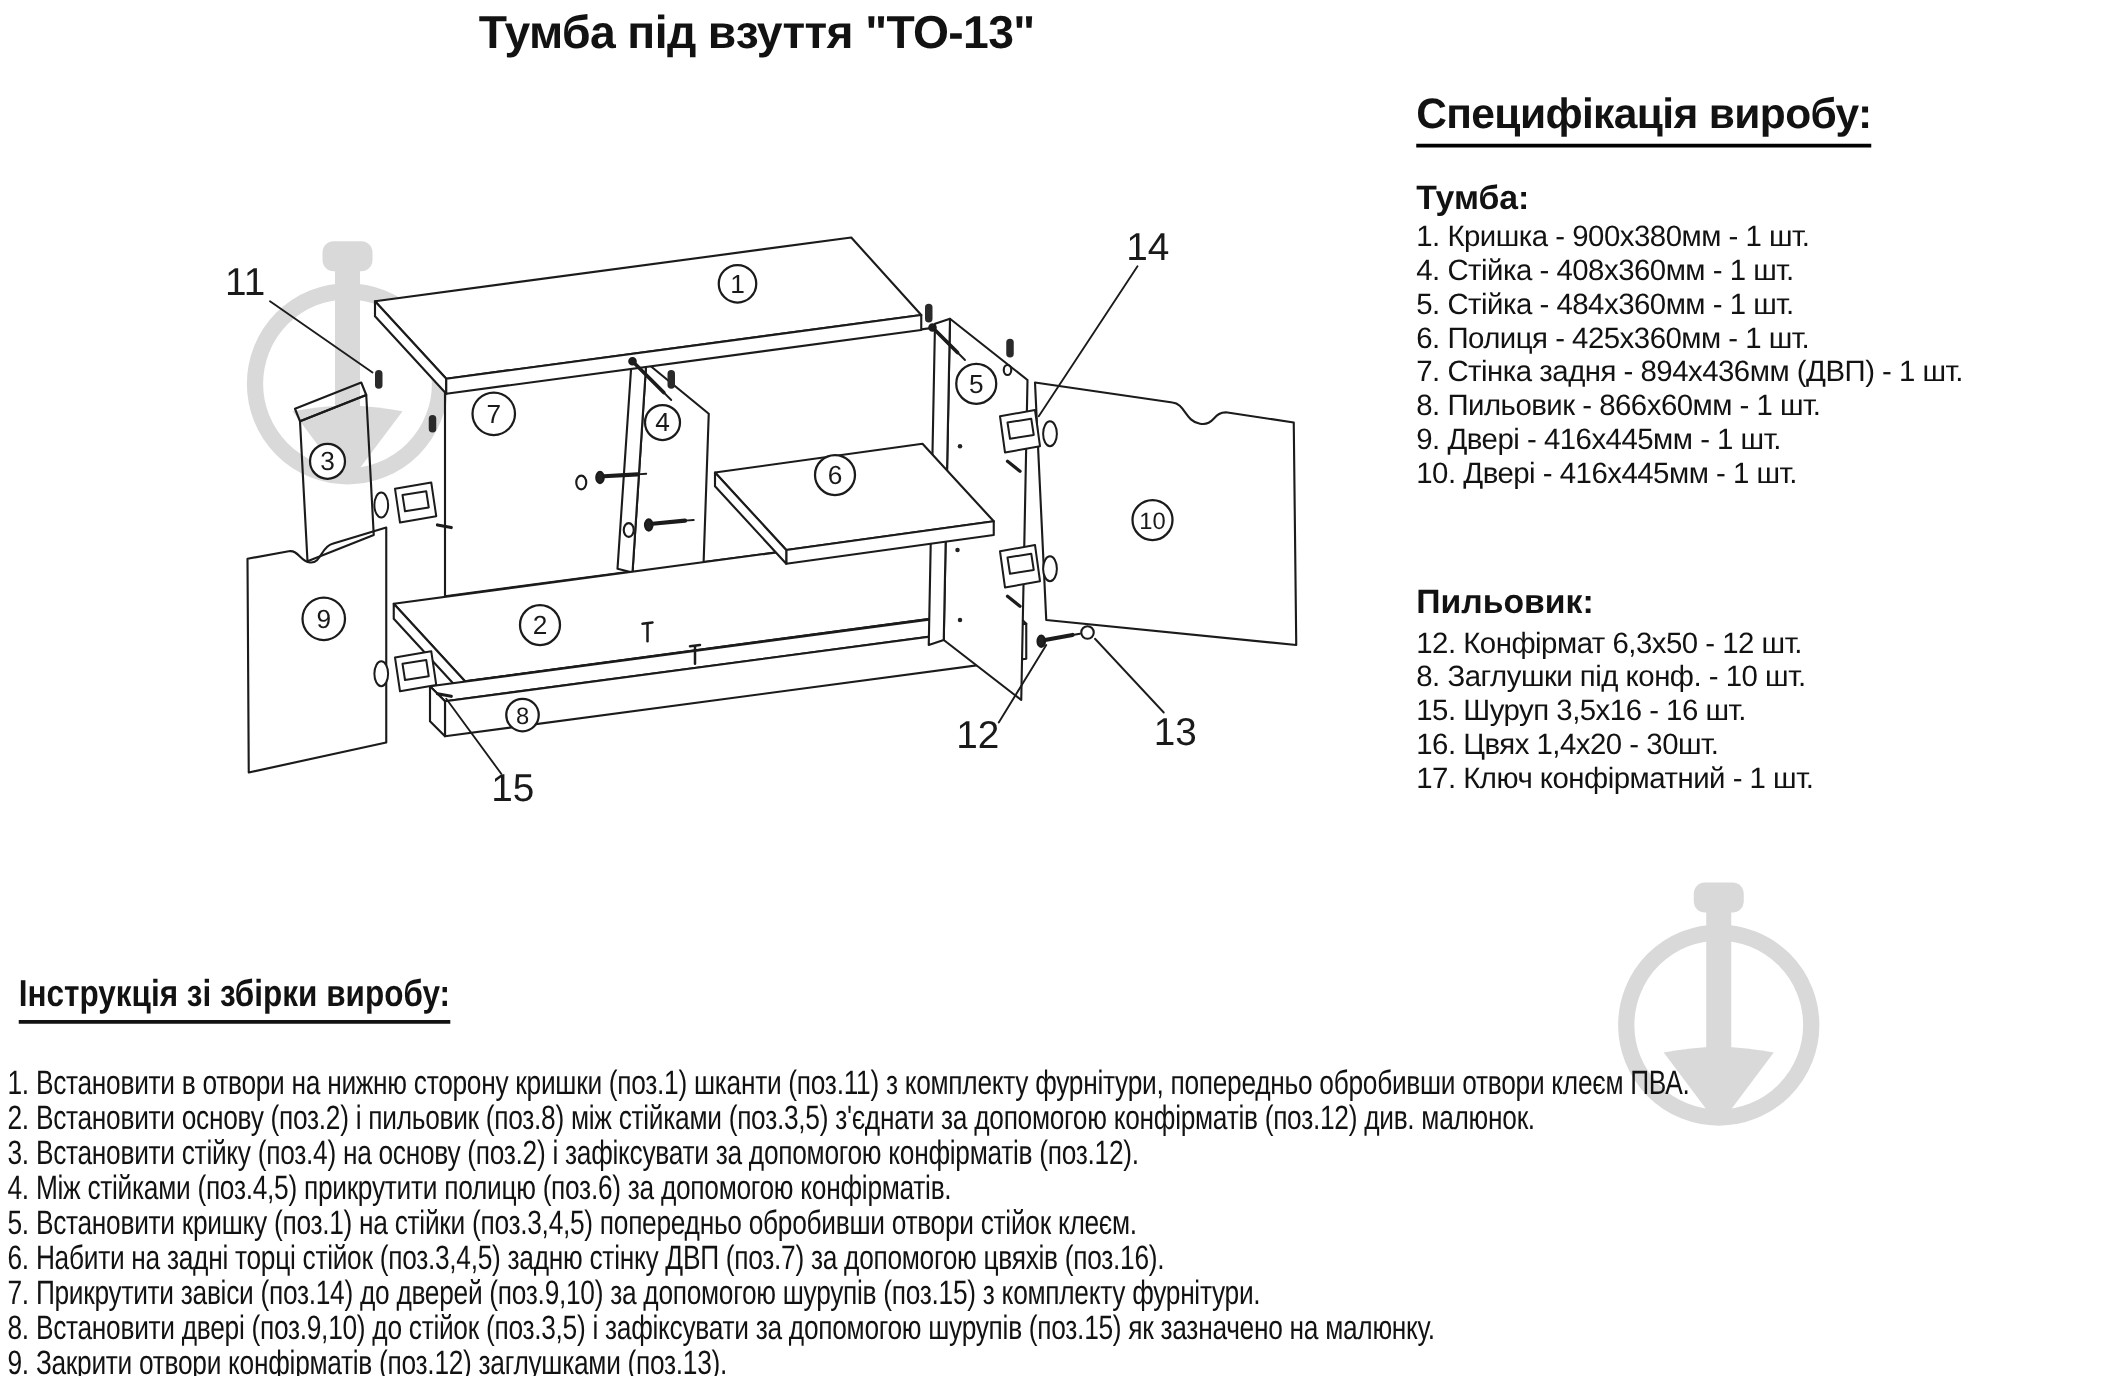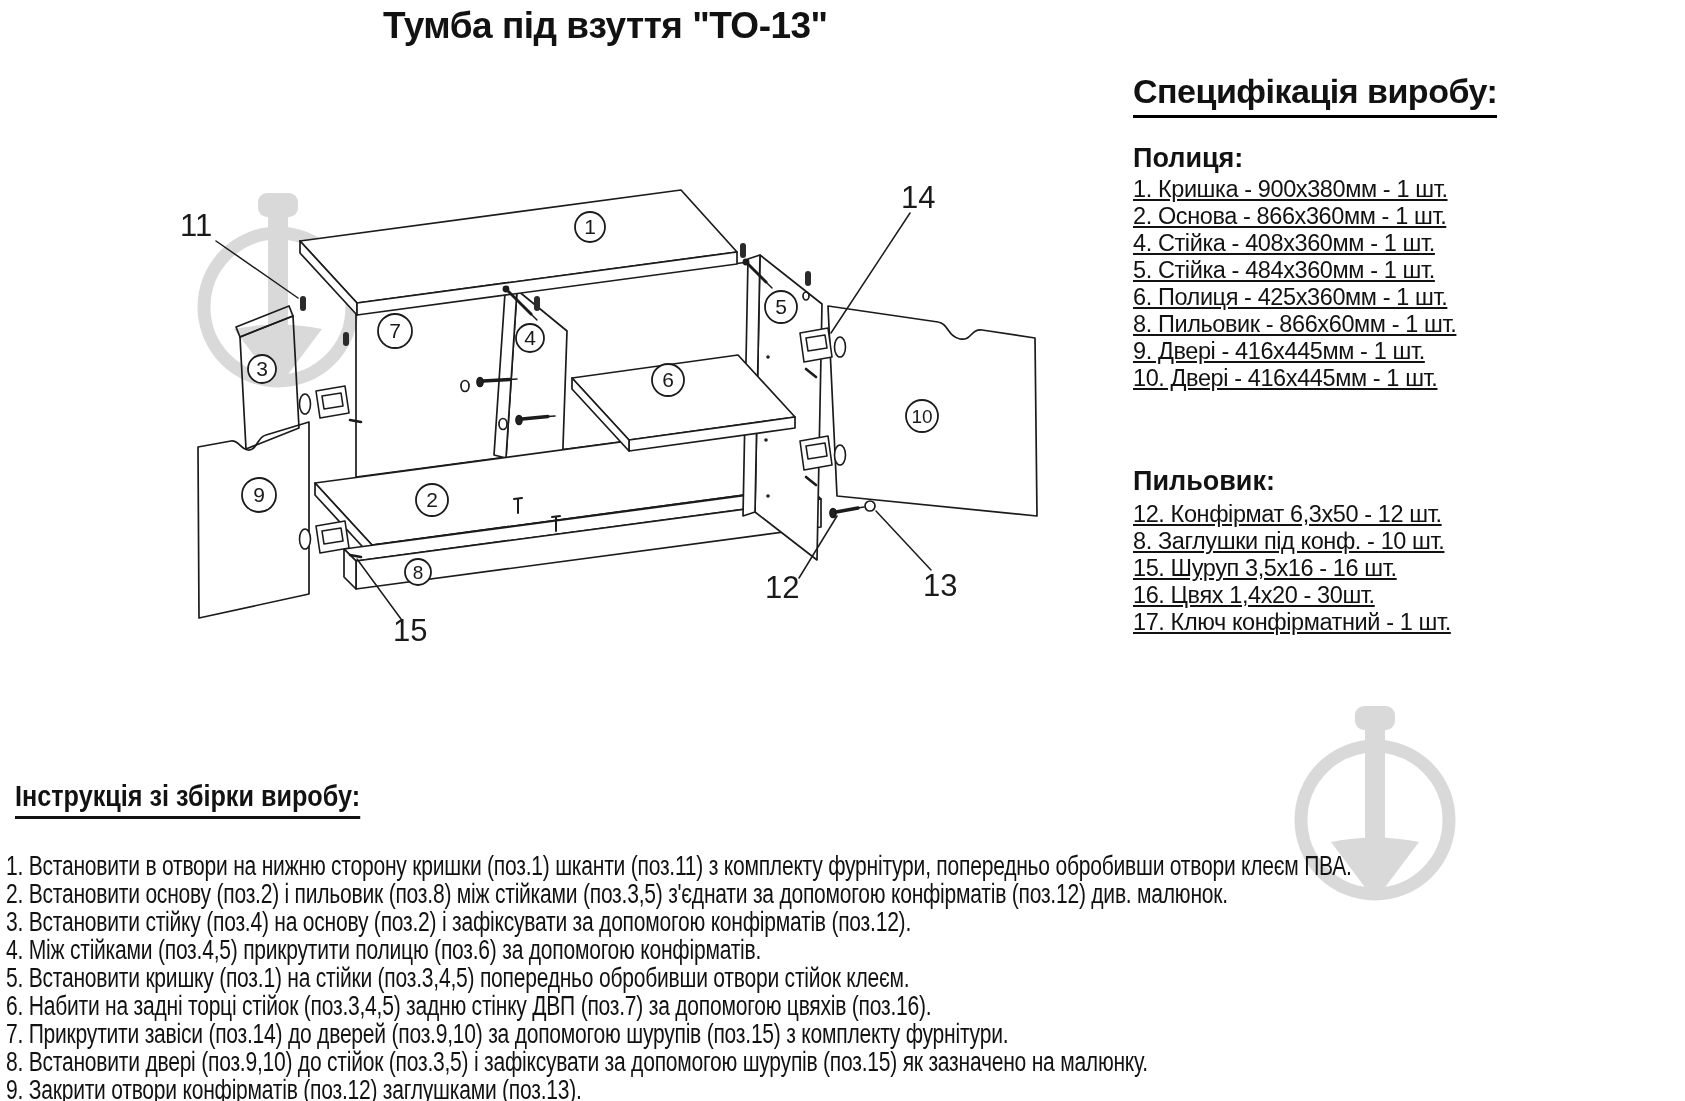"Полиця:" div.abs { text: Полиця -> Тумба }
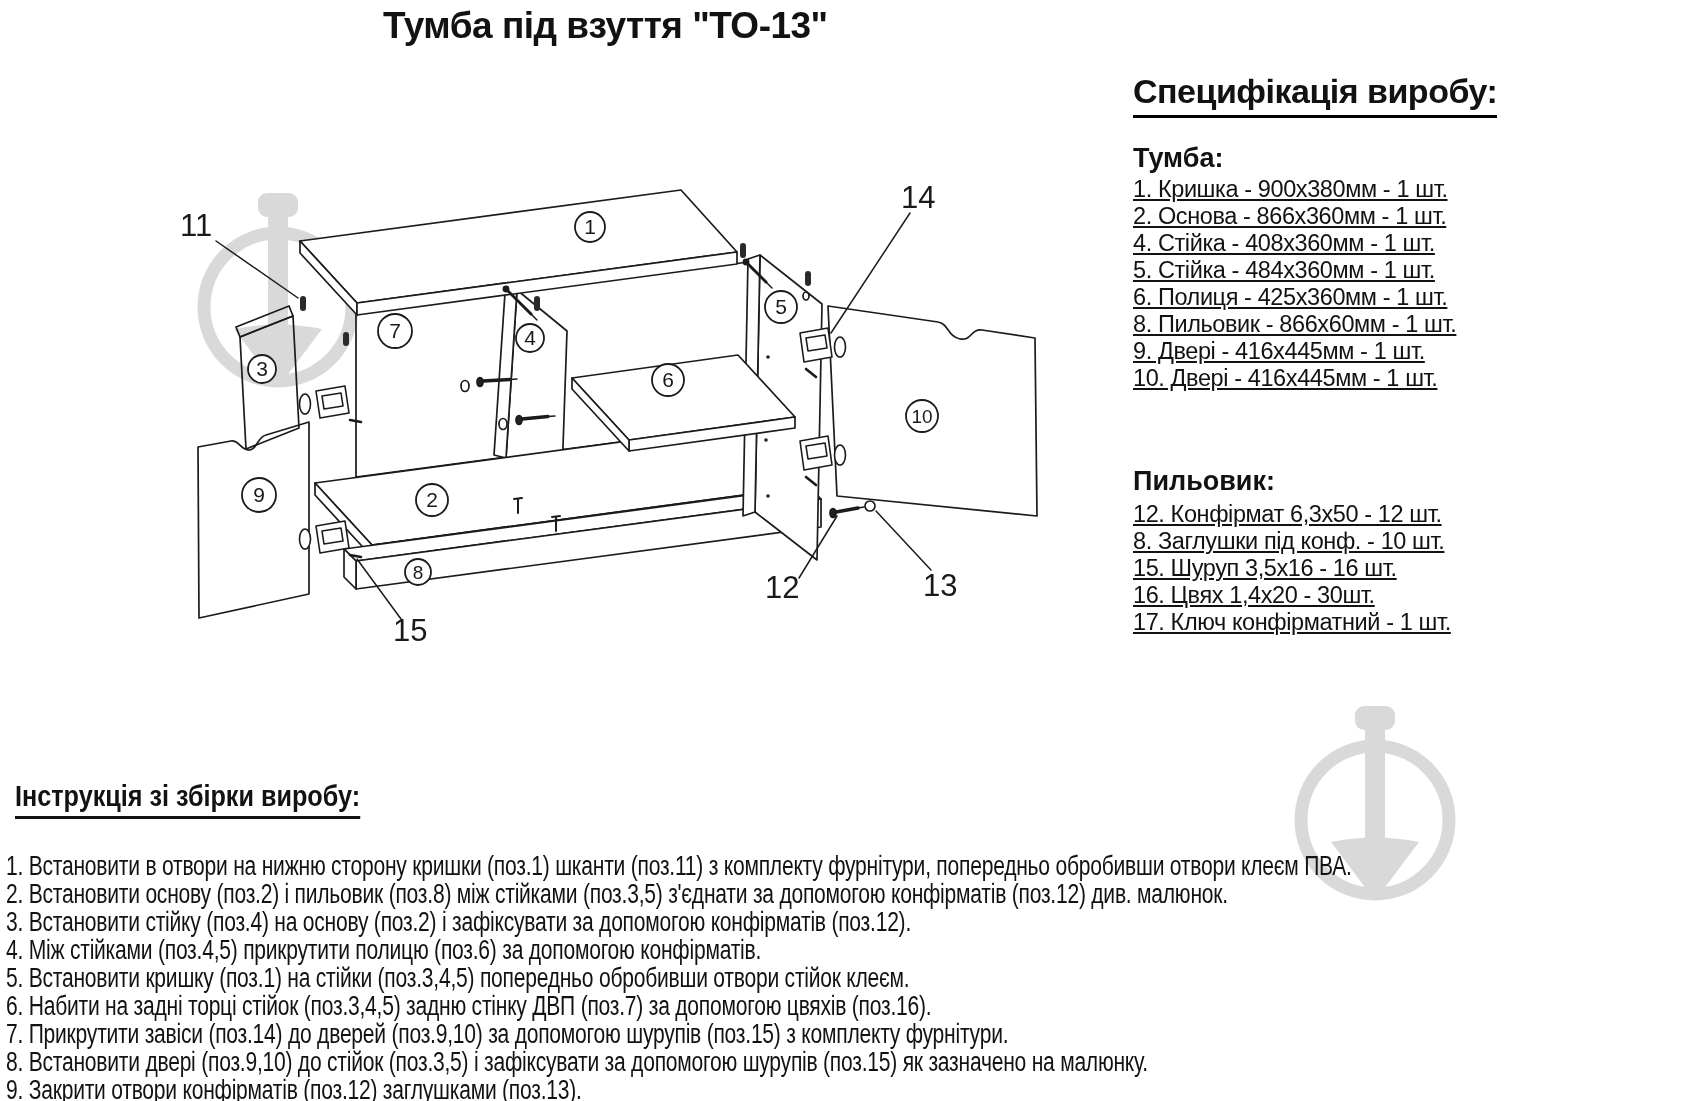"1. Кришка - 900х380мм -" .spec-list div { text-decoration: underline -> none }
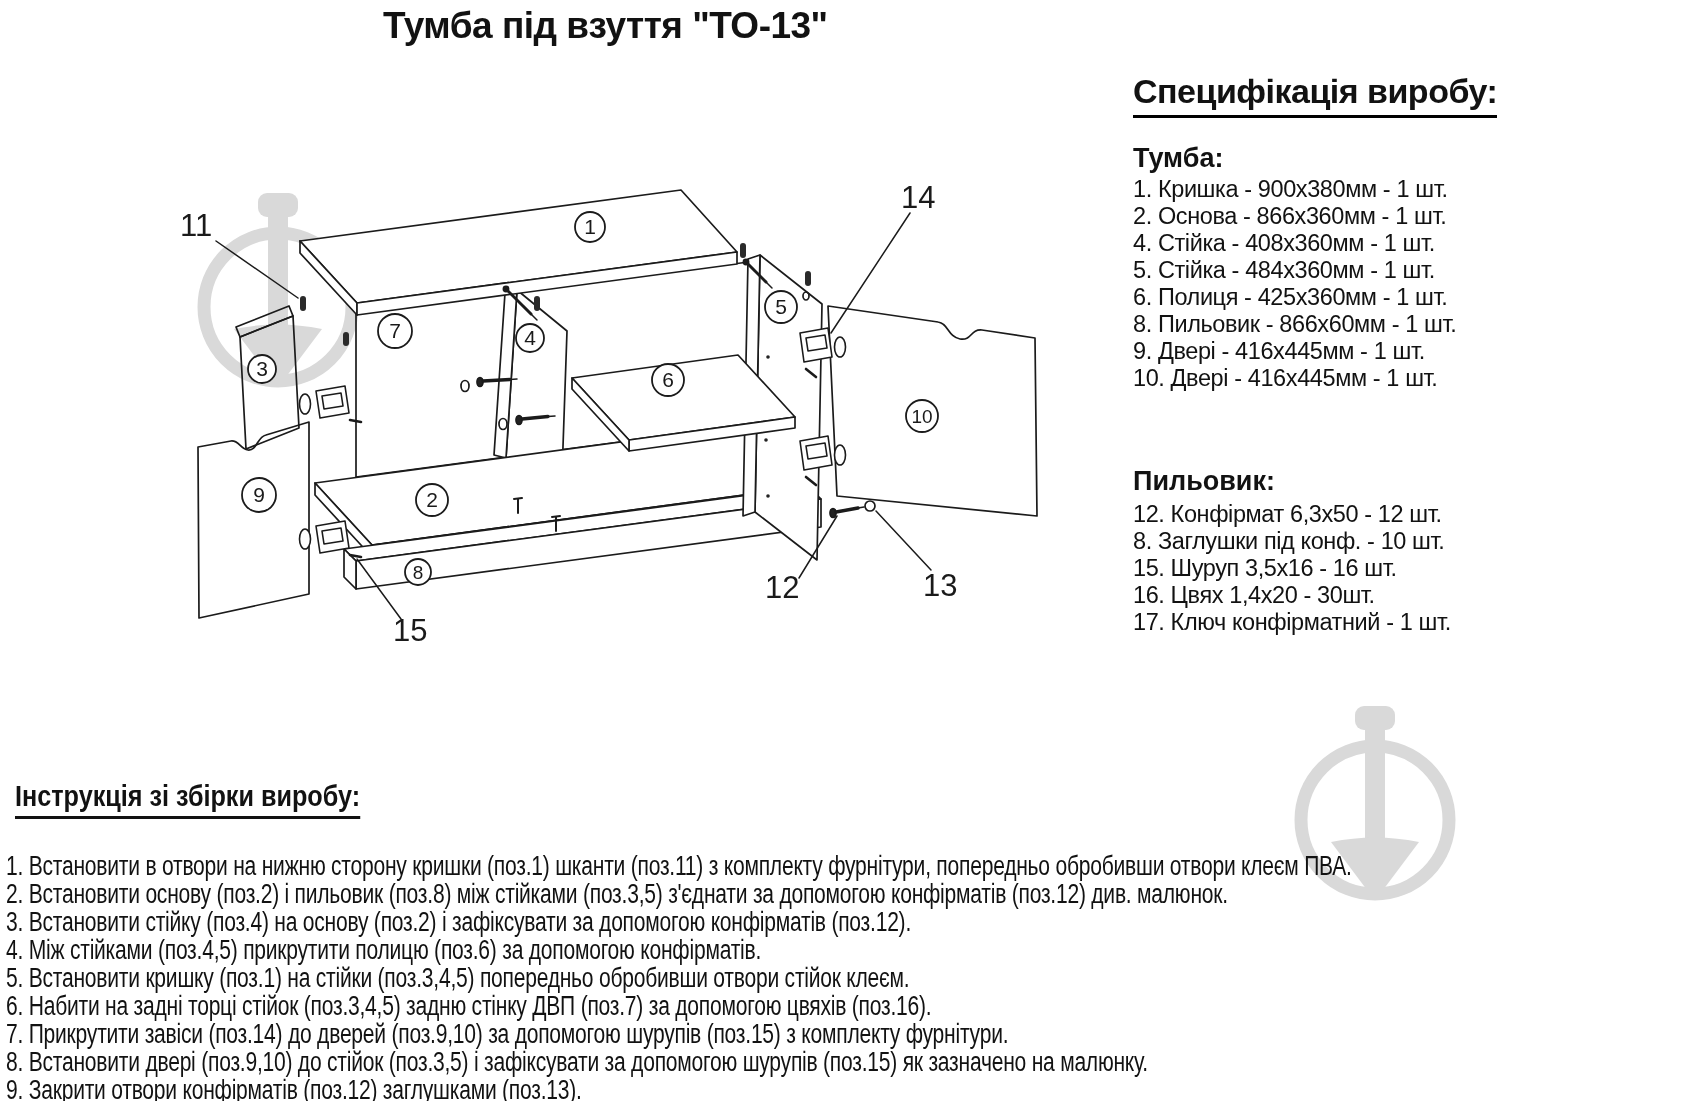"2. Основа - 866х360мм -" div { html: <div>2. Основа - 866х360мм - 1 шт.</div> -> none }
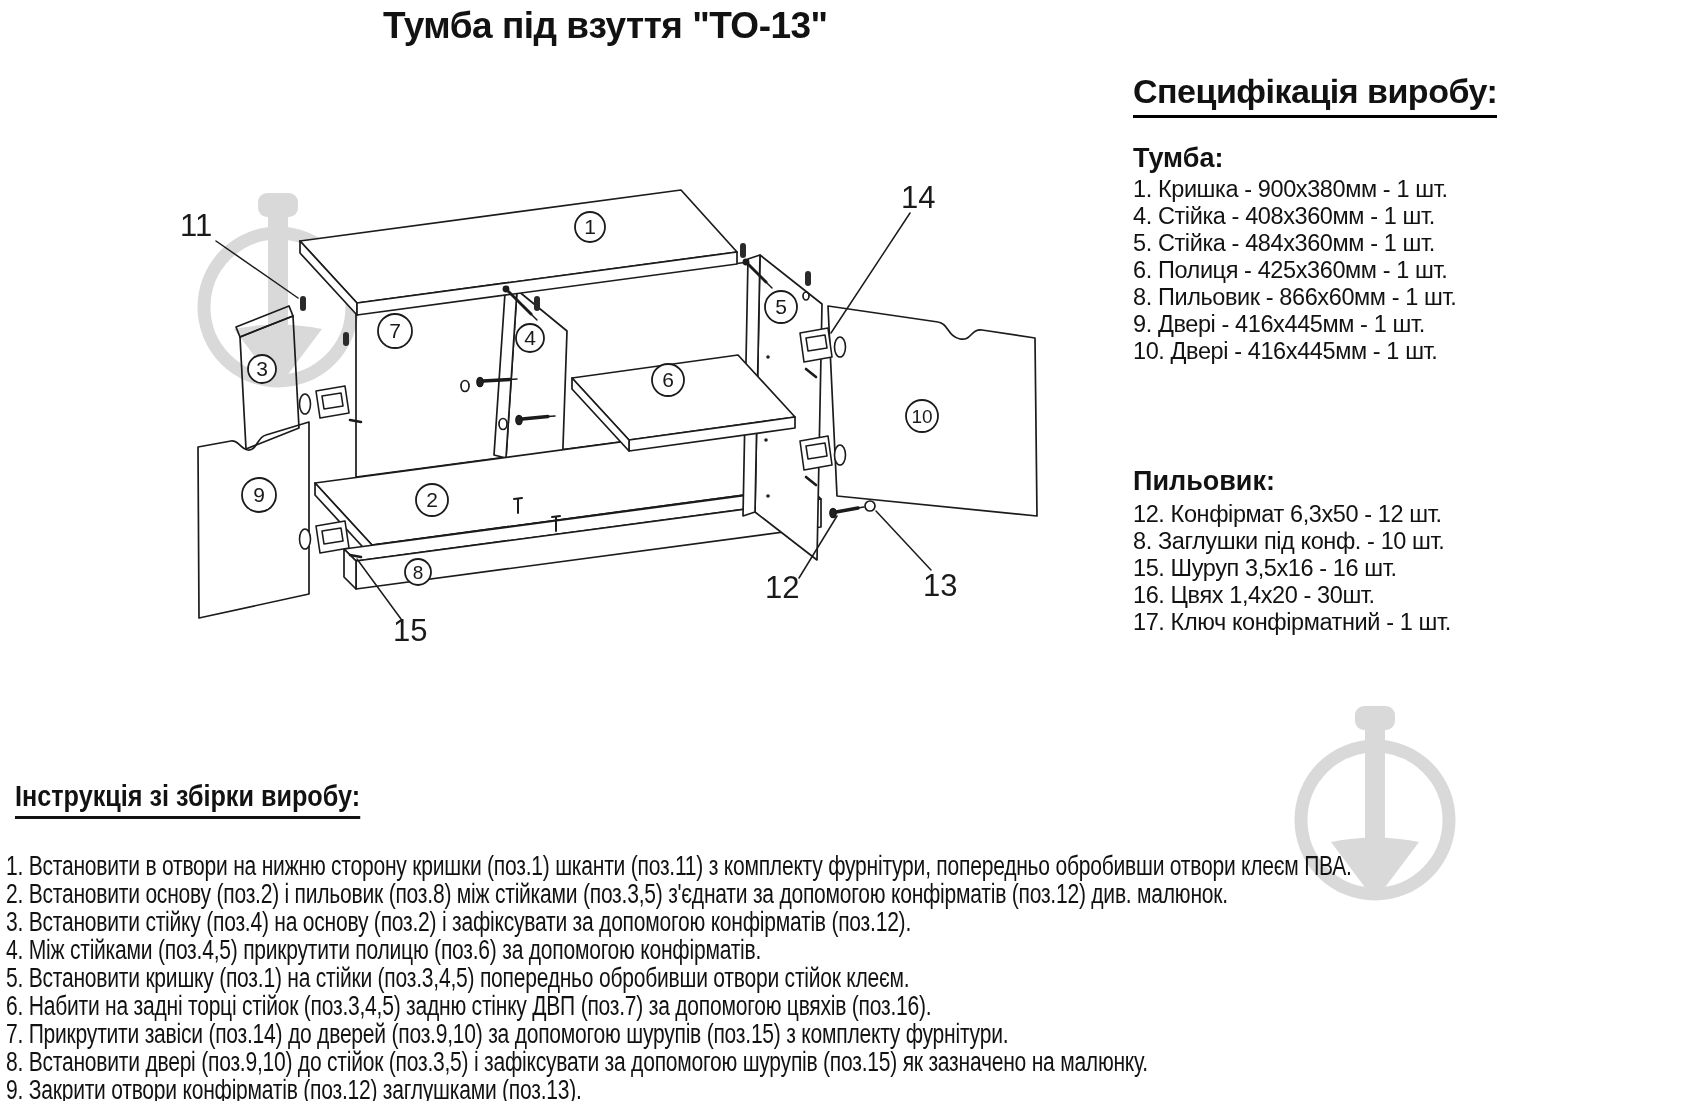"7. Стінка задня - 894х436мм" div { html: none -> <div>7. Стінка задня - 894х436мм (ДВП) - 1 шт.</div> }
